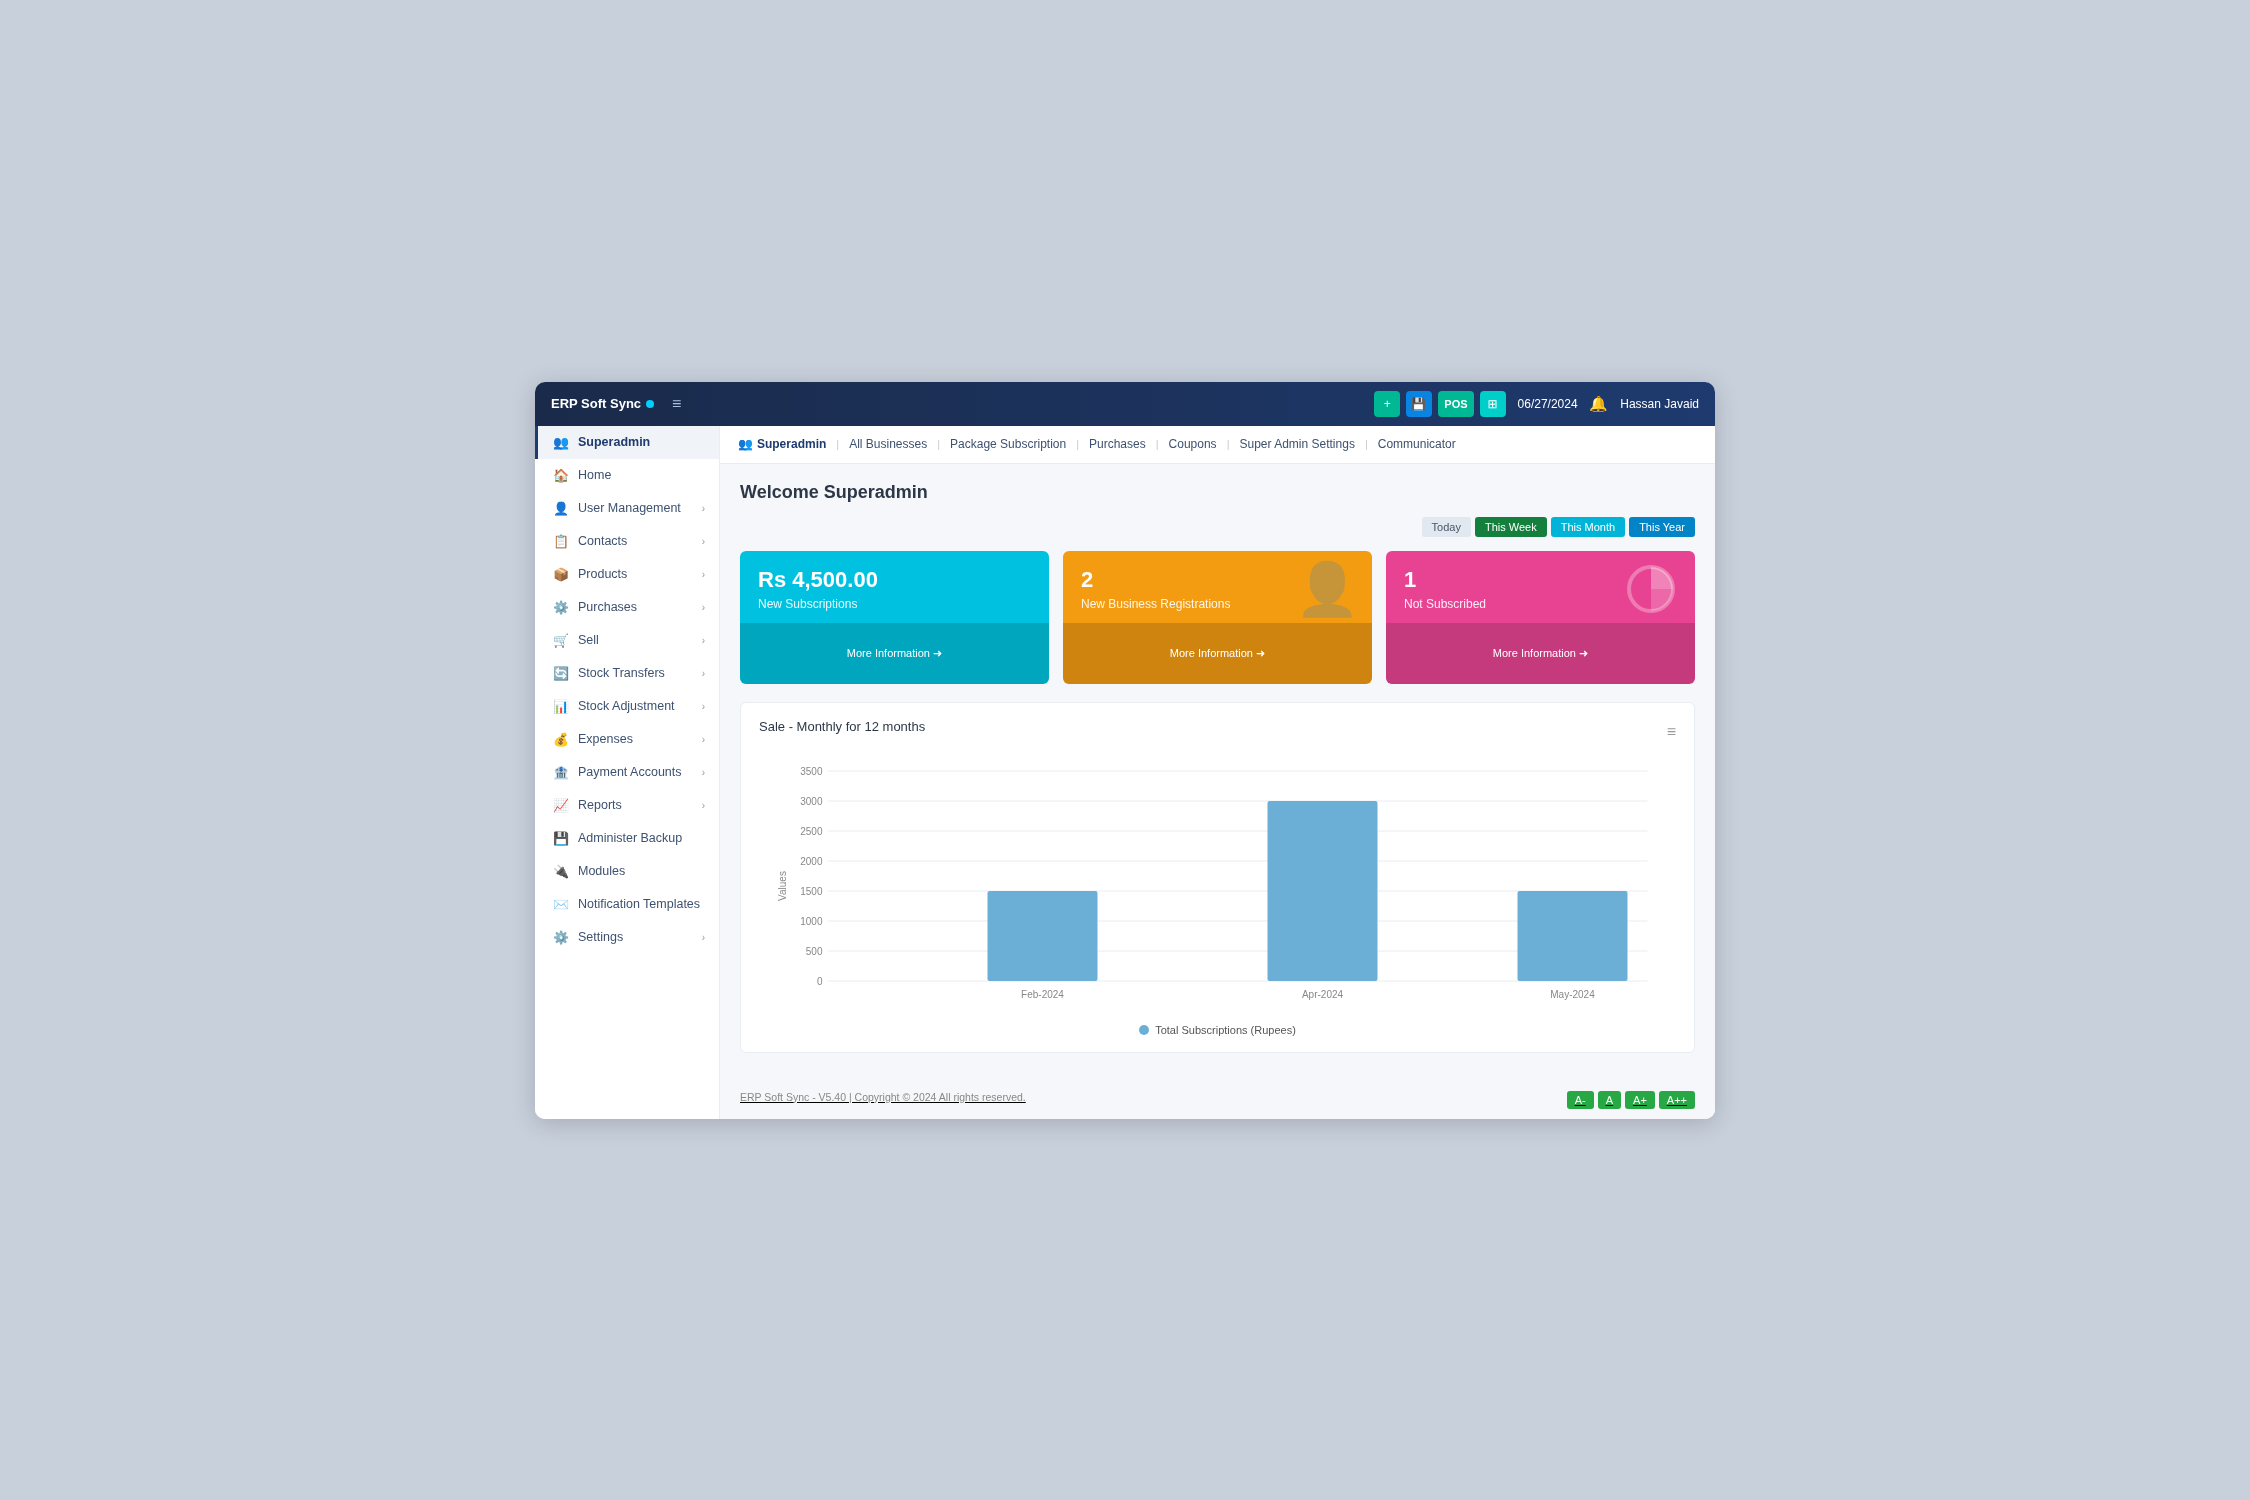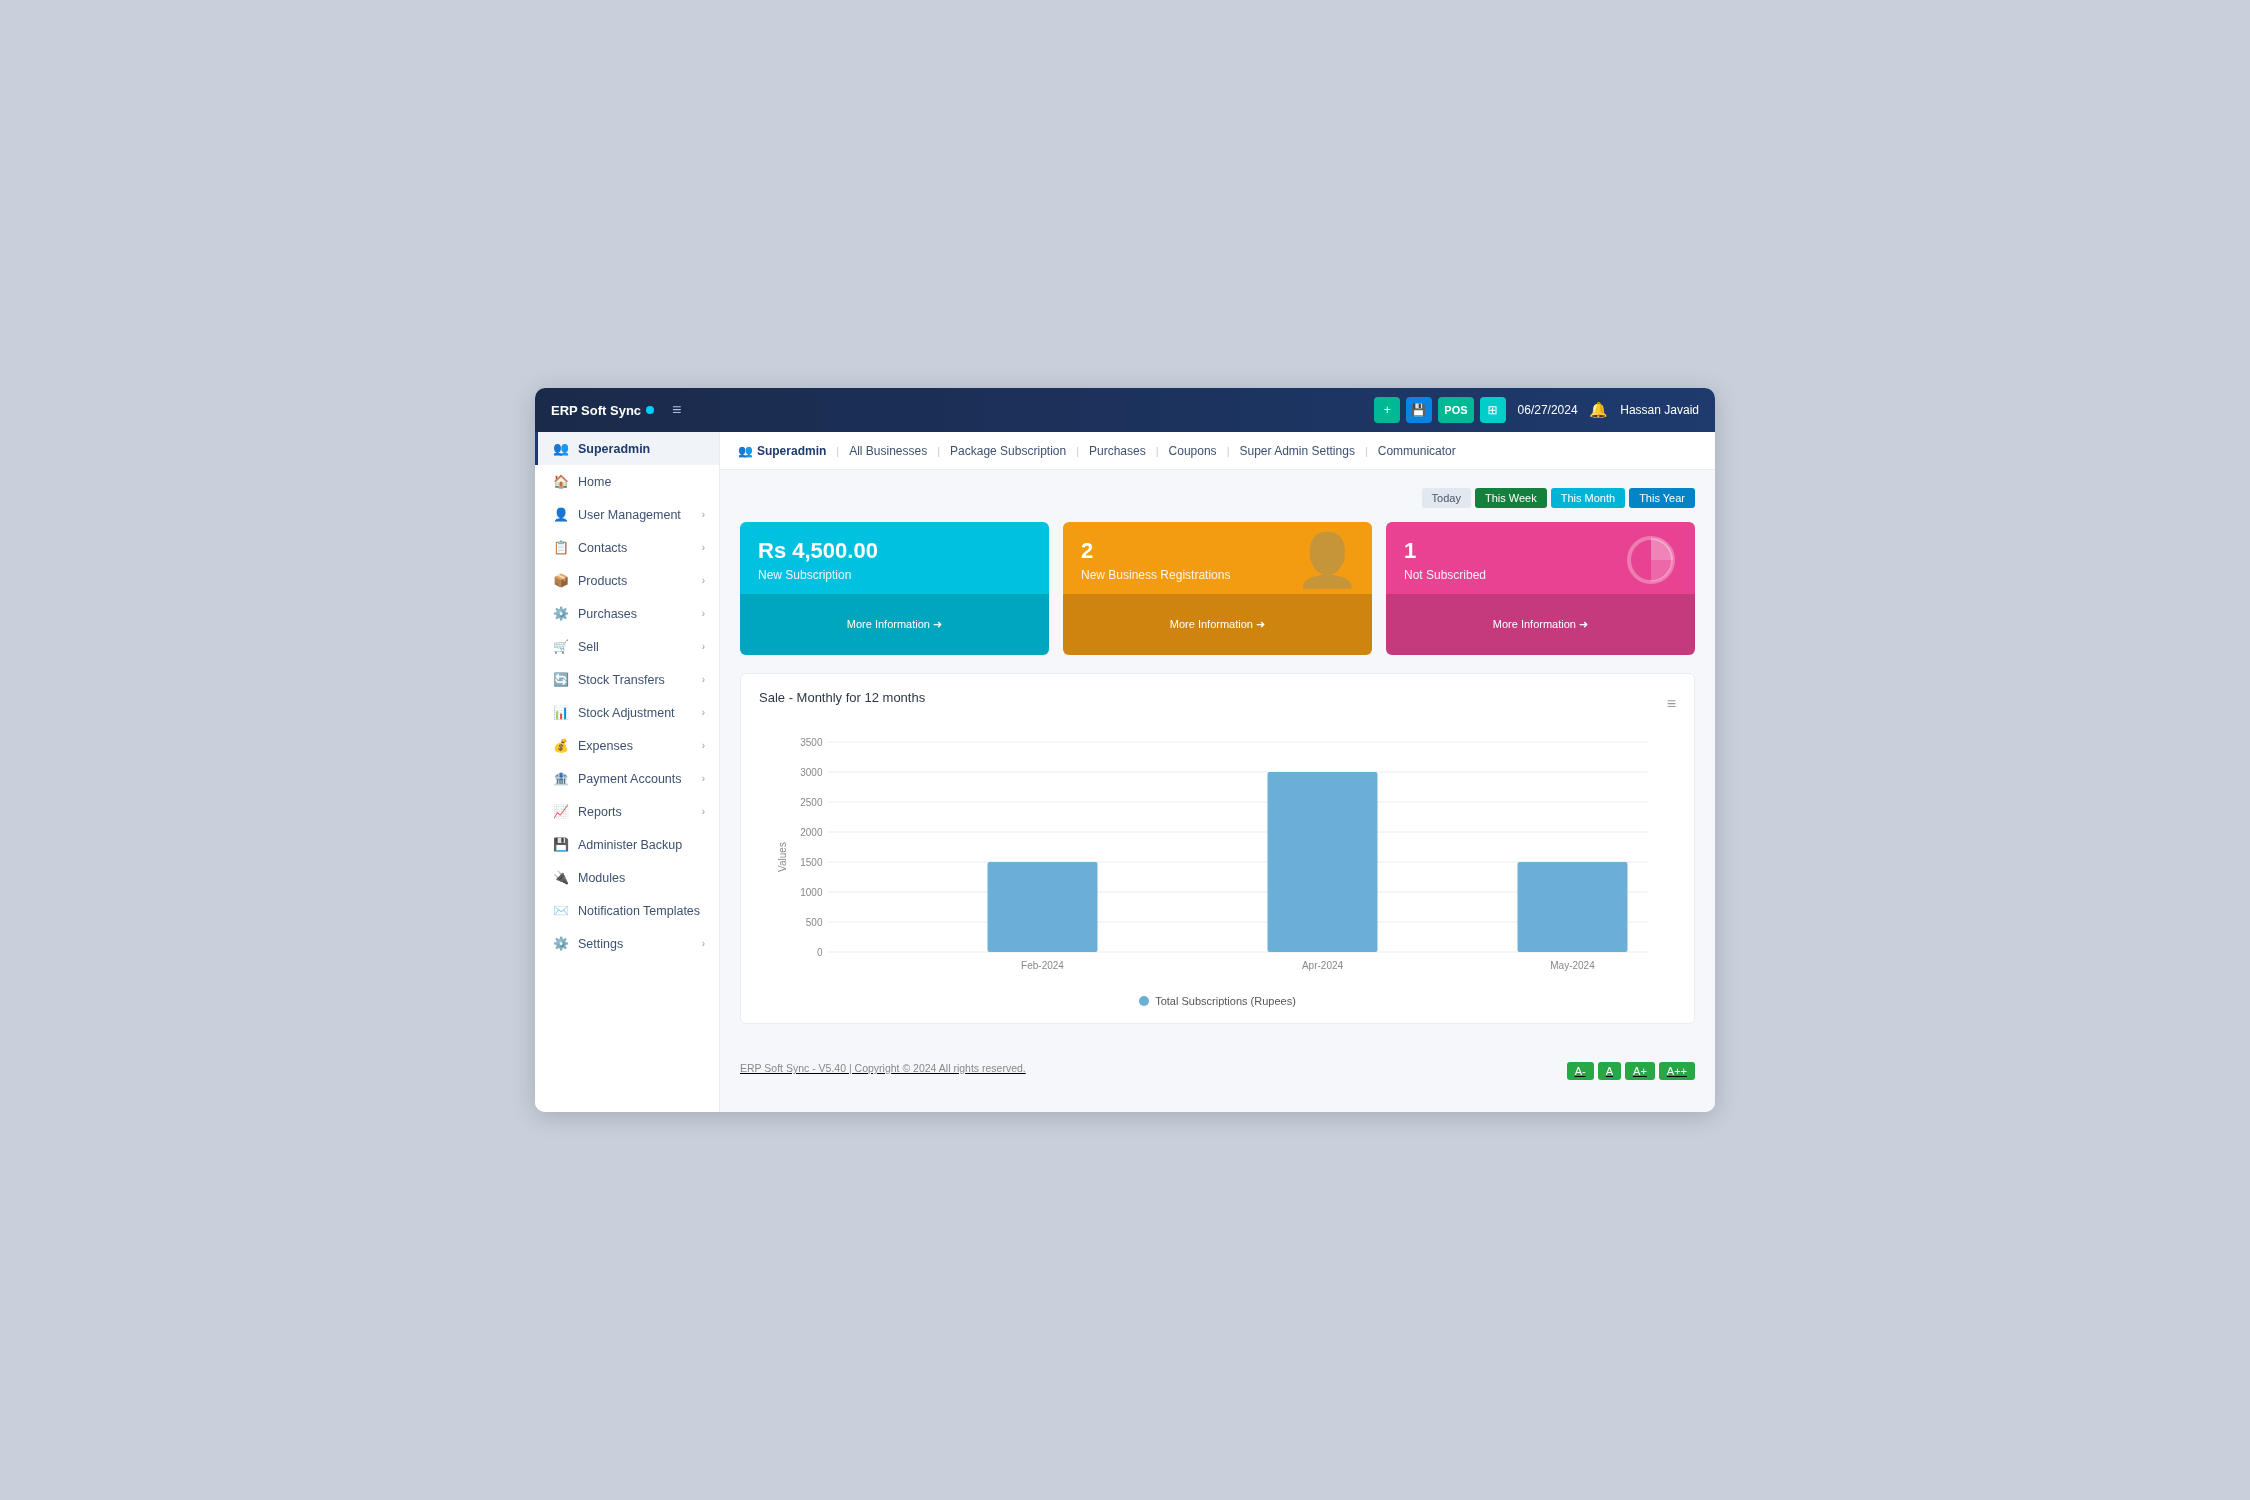"Welcome Superadmin" h1.welcome-title { html: none -> <h1>Welcome Superadmin</h1> }
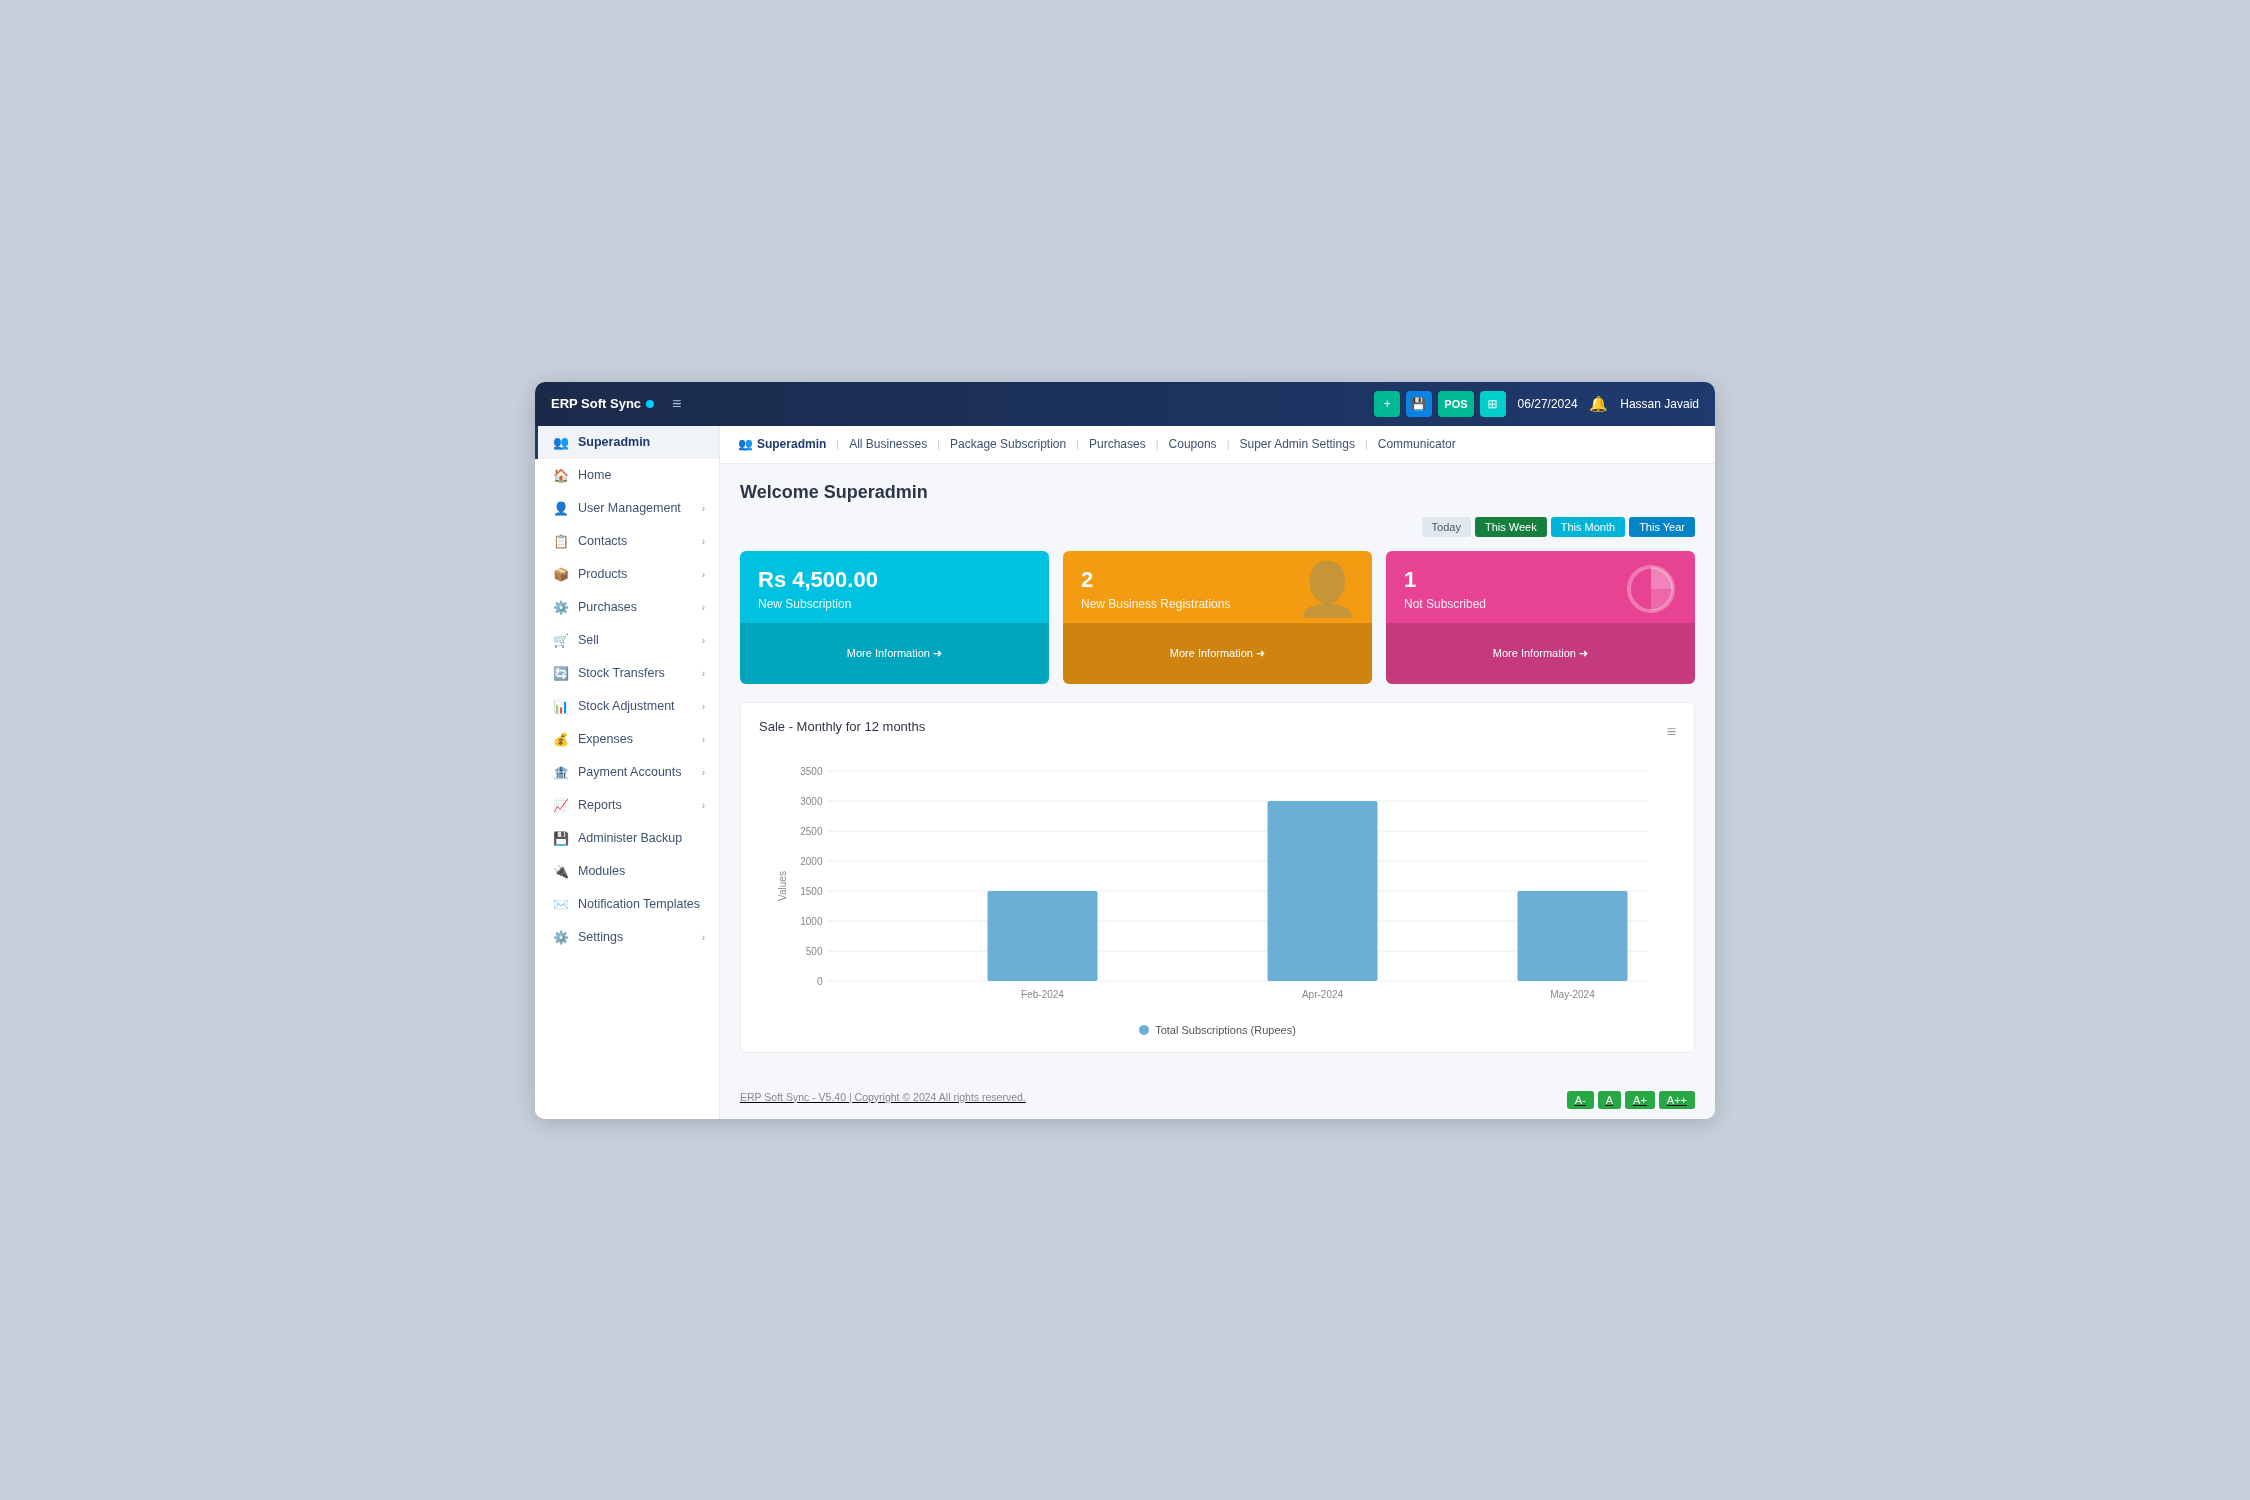"New Subscription" div.stat-label { text: Subscription -> Subscriptions }
